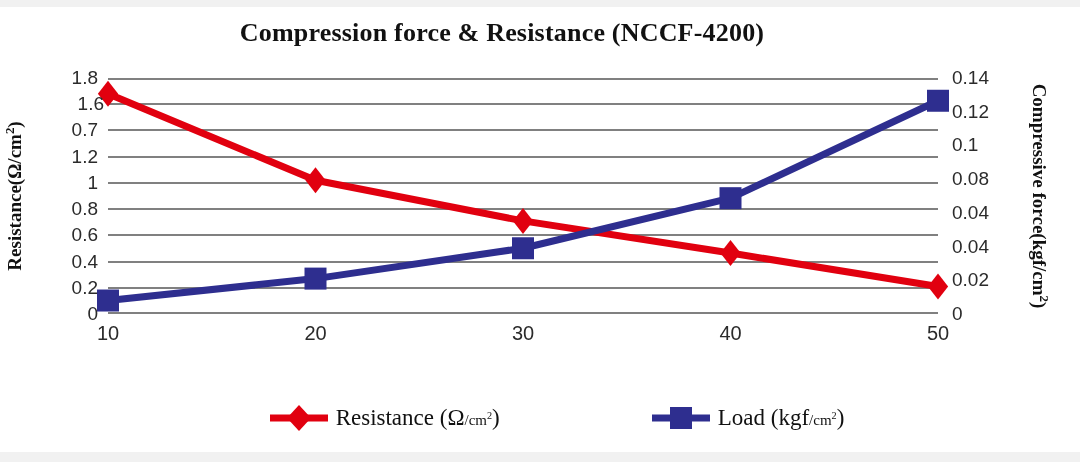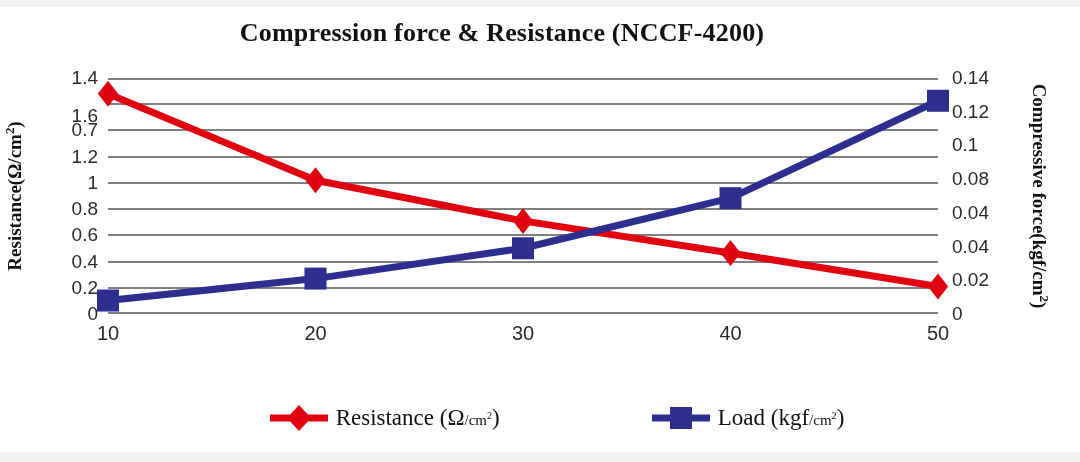"1.4" div.tick-left { text: 1.4 -> 1.8 }
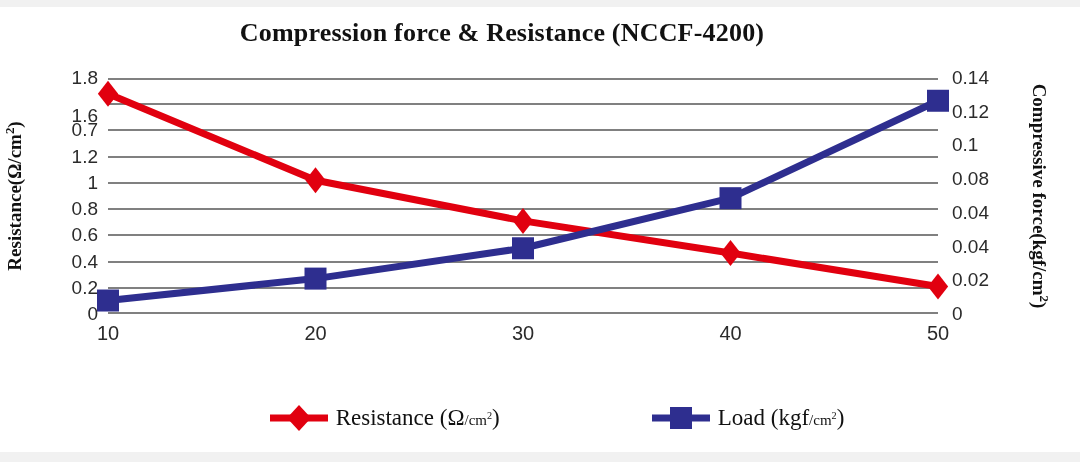"1.6" div.tick-left { left: 56px -> 62px; margin-top: 12px -> none }
